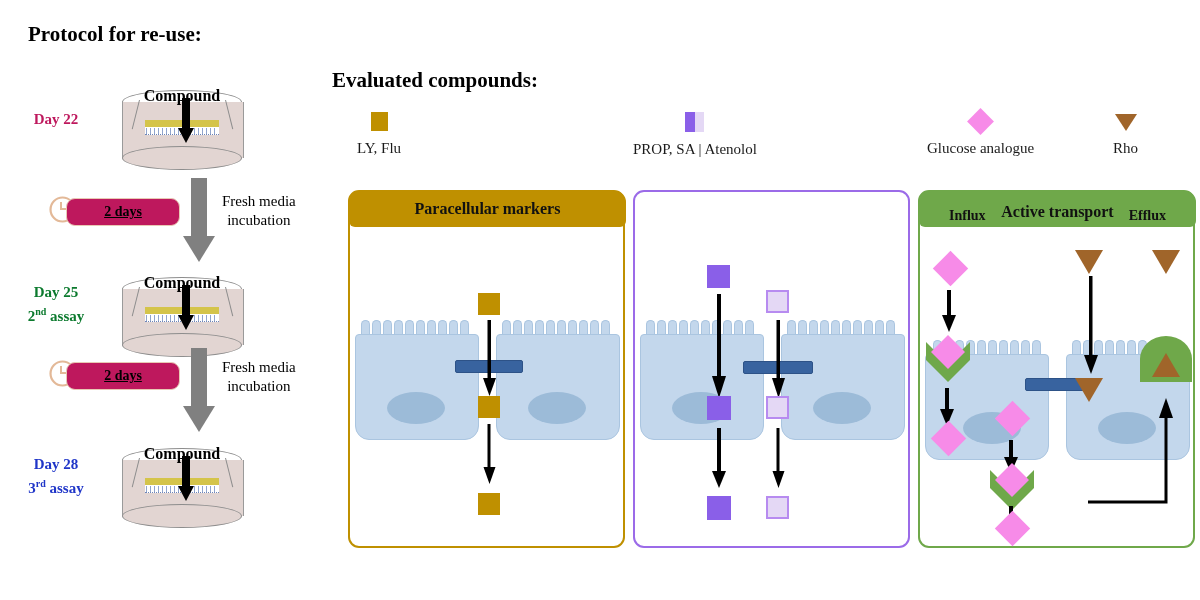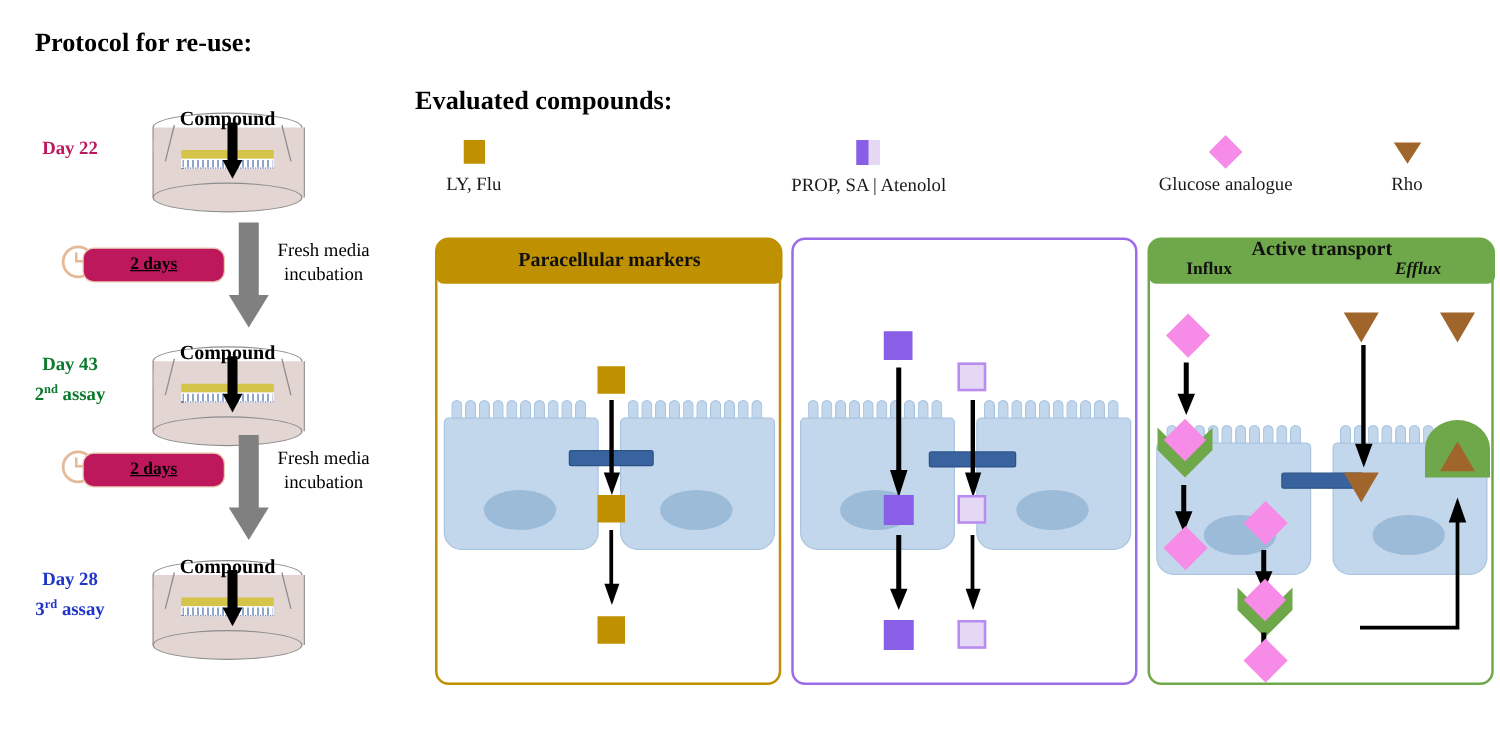"Active transport" span.panel-head-text { margin-top: 0px -> 12px }
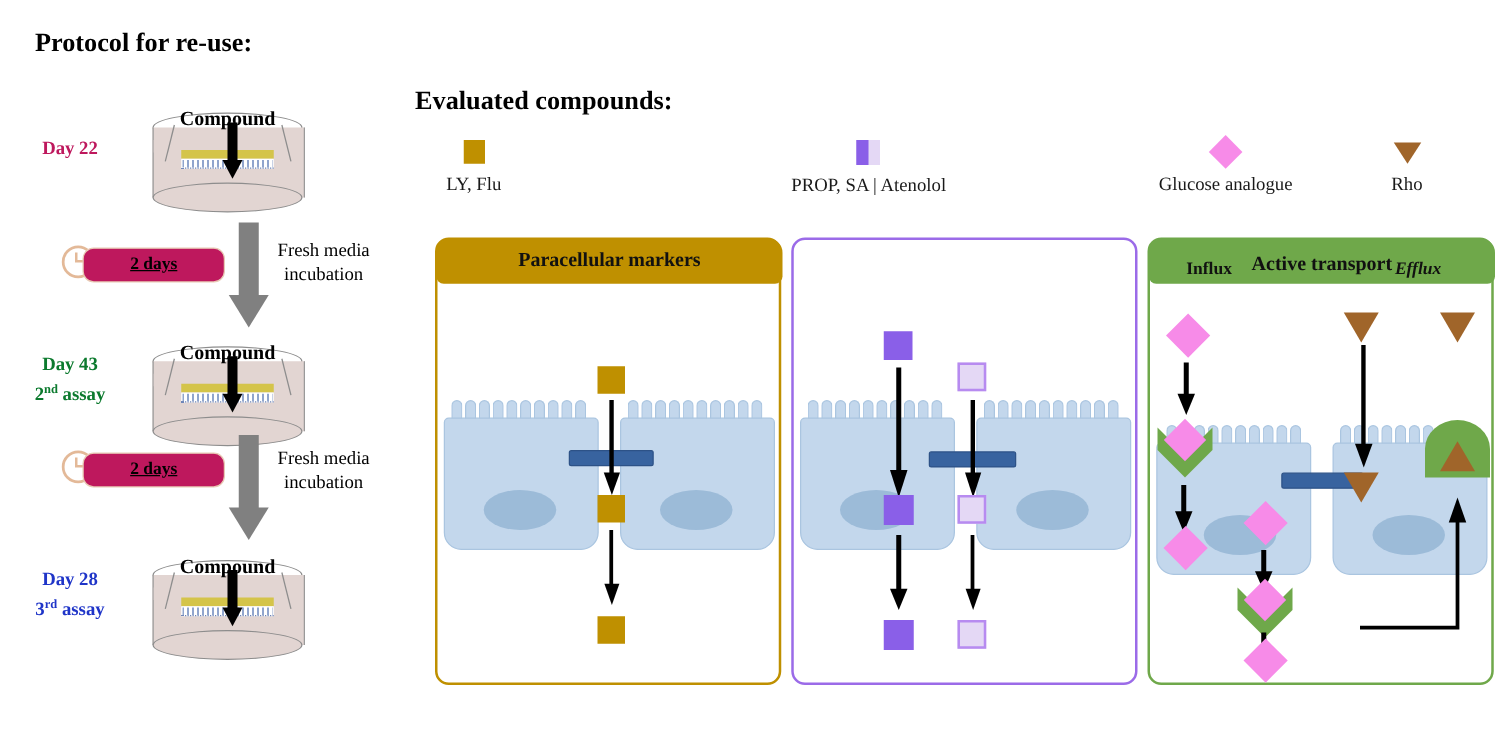"Efflux" span.panel-head-sub { font-style: italic -> none; right: 43px -> 30px }
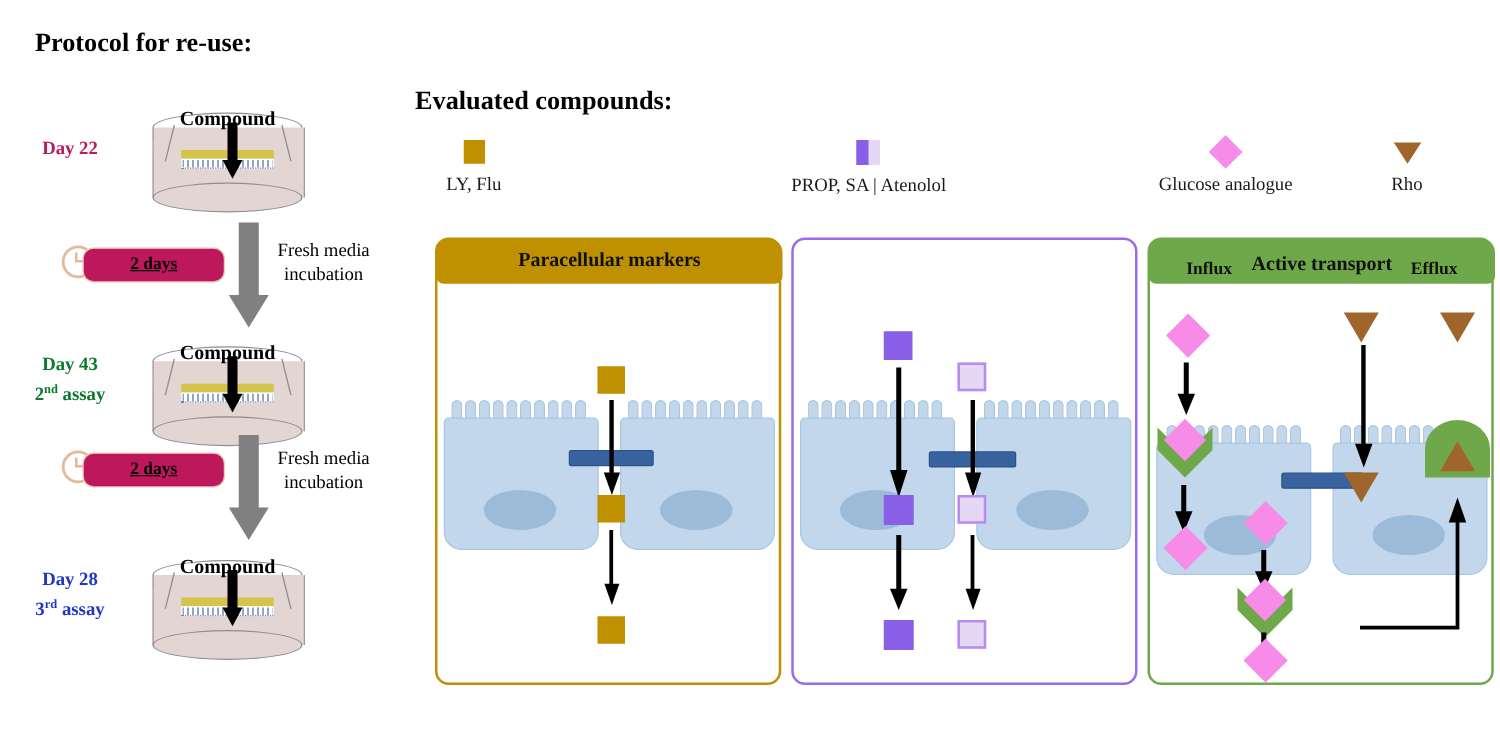"Day 43" div { text: 43 -> 25 }
